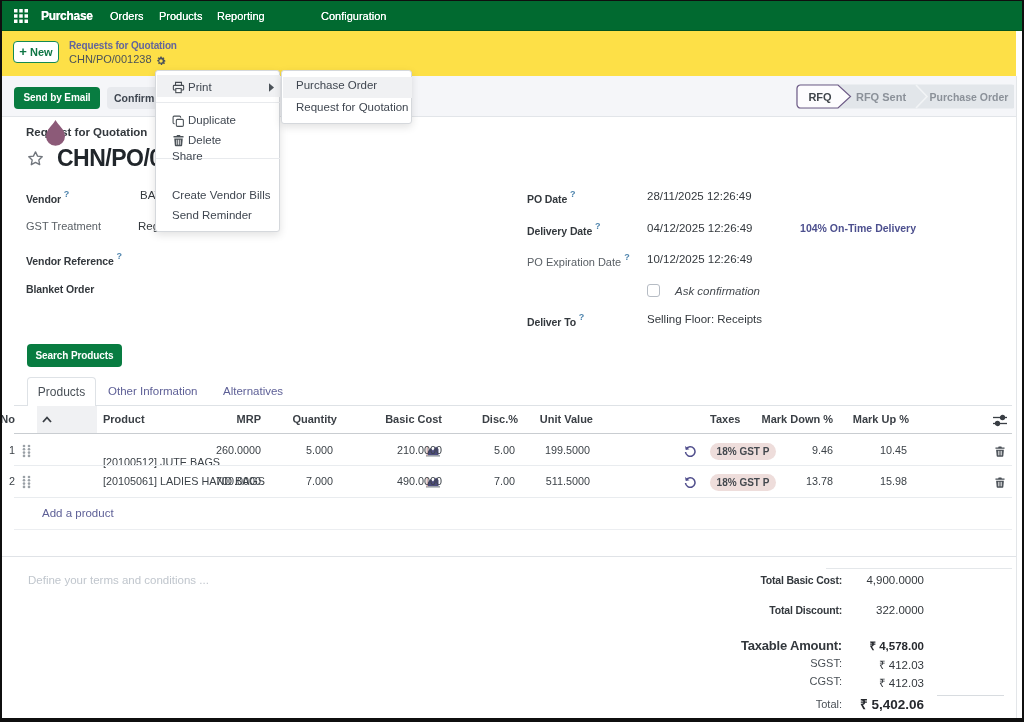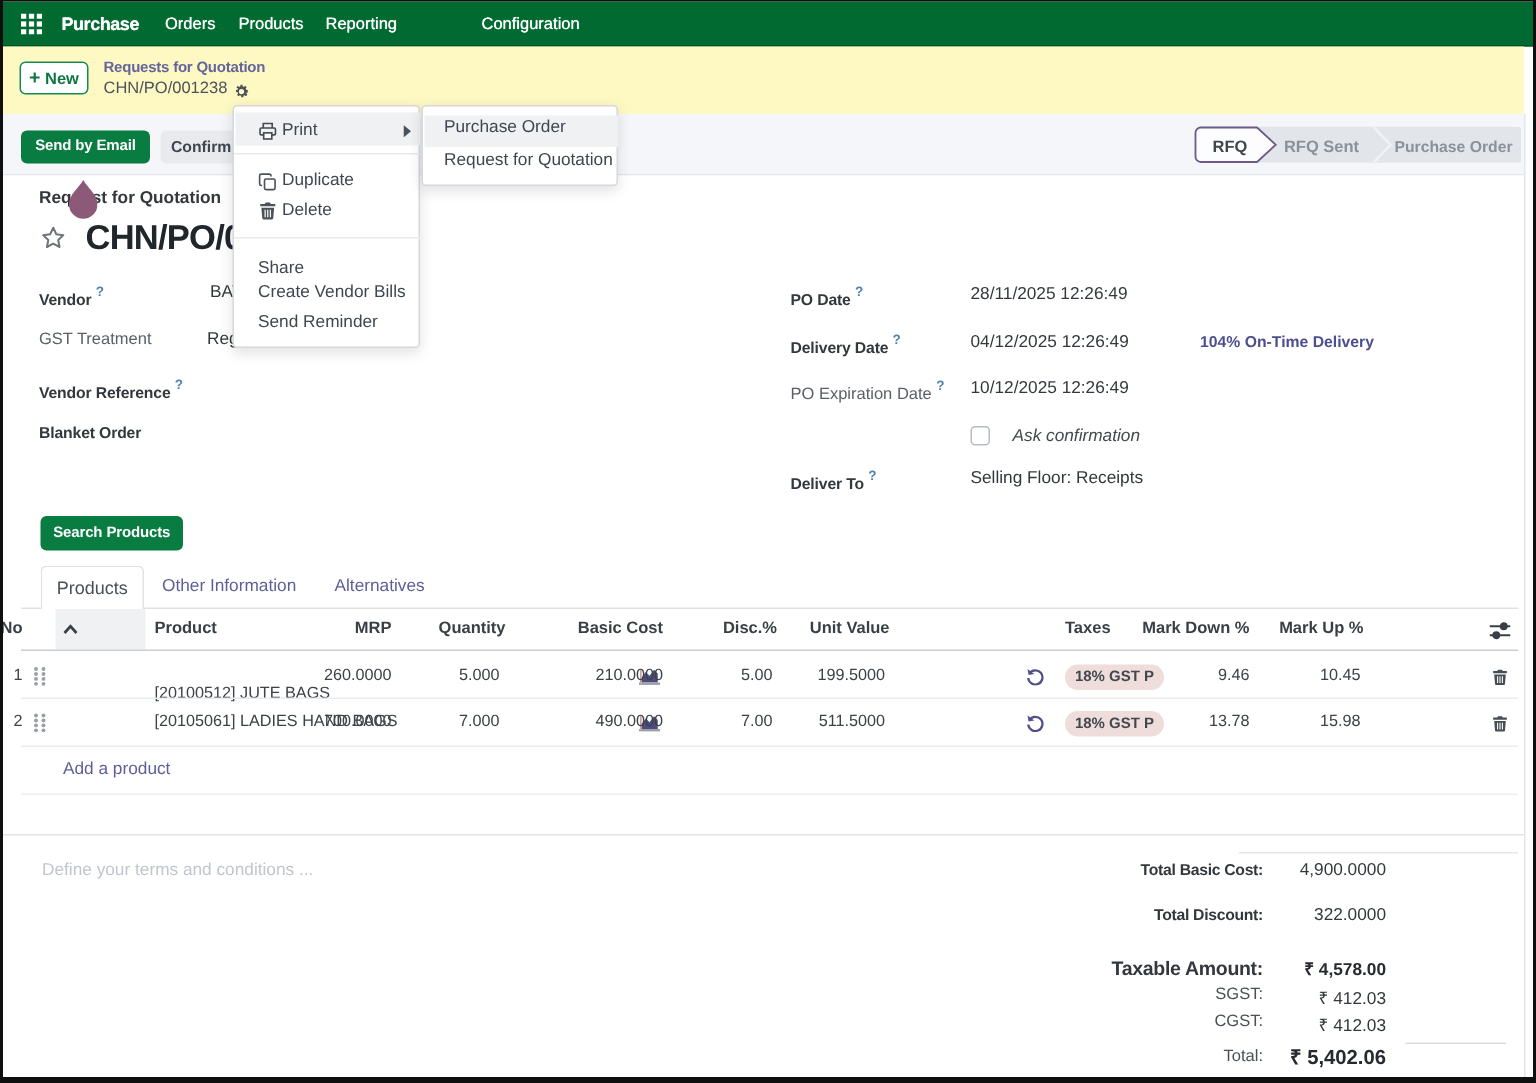"+ New" #crumbzone { background: #fef9c3 -> #fde047 }
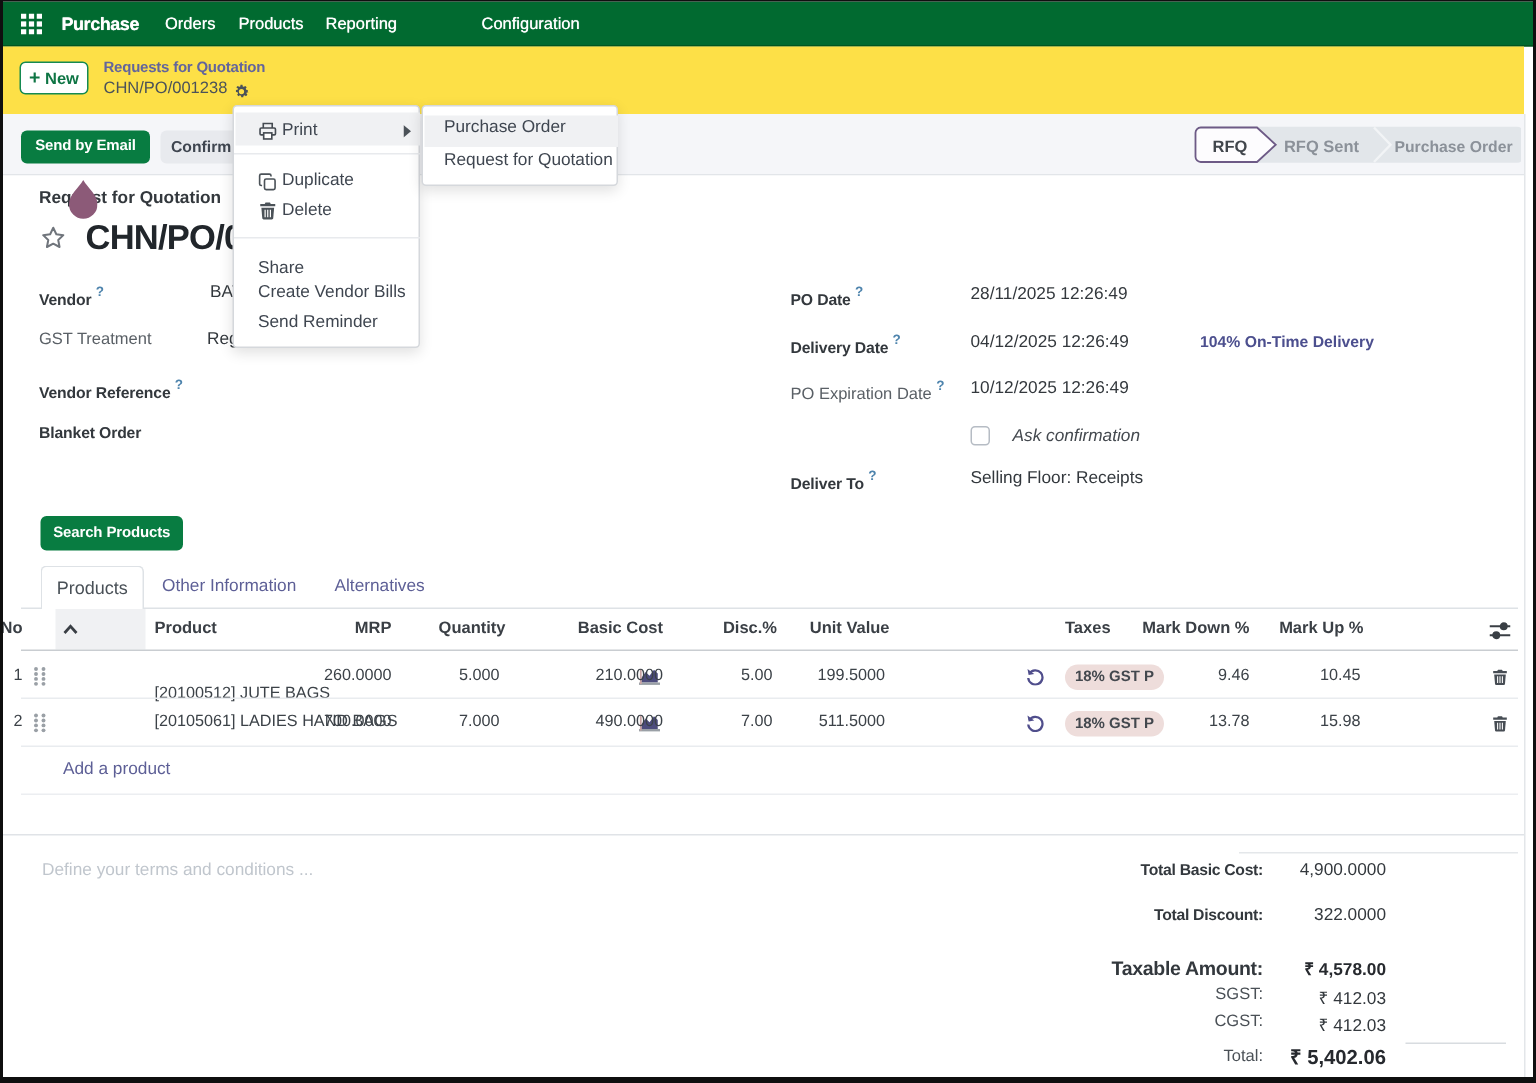"Share" span.mi { top: 102px -> 79px }
